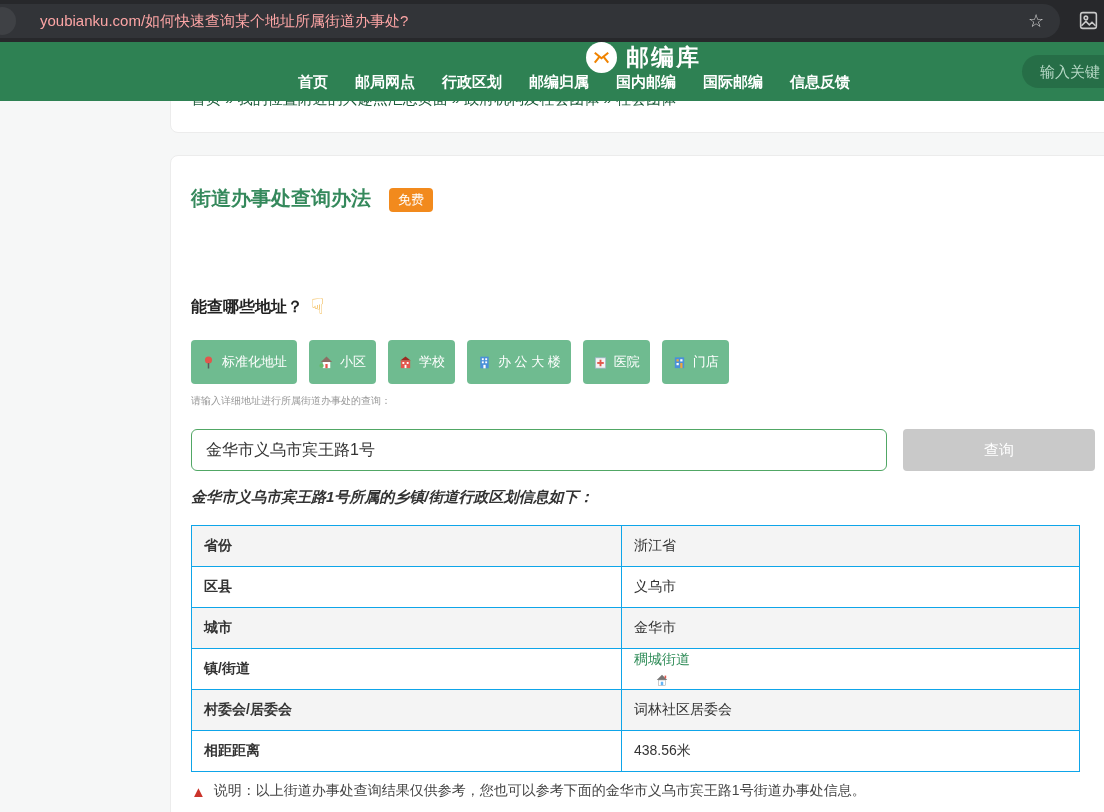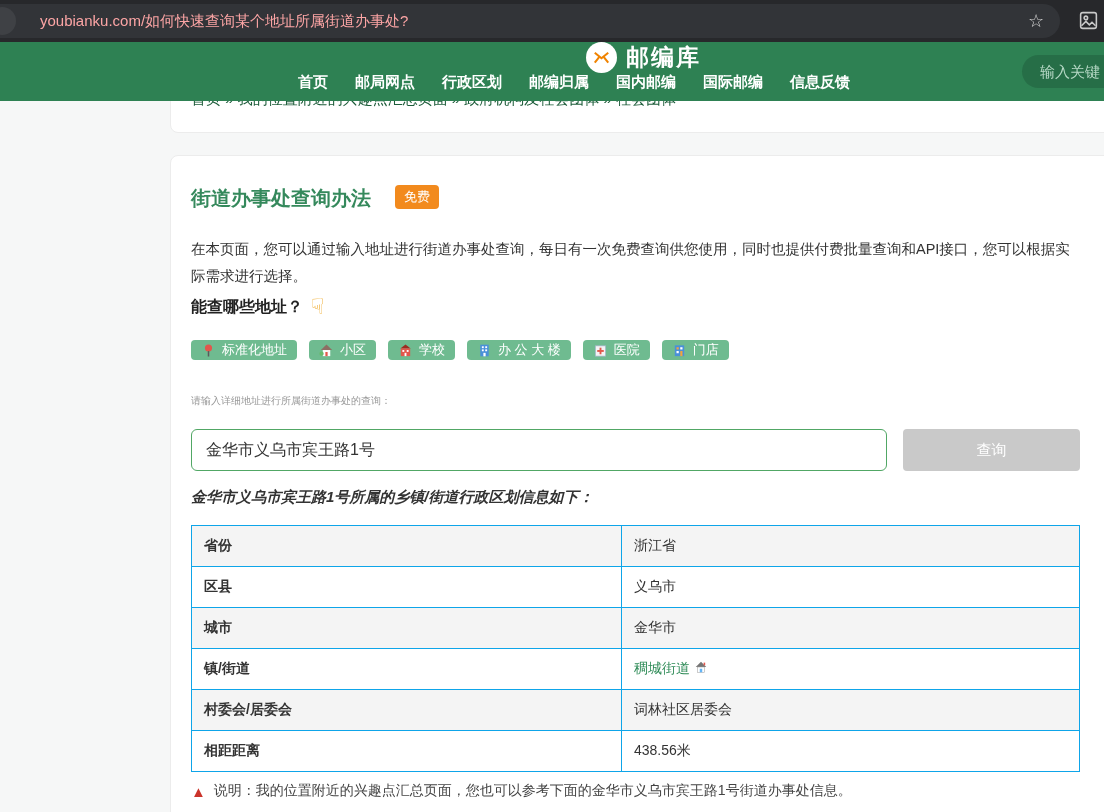"街道办事处查询办法" .title-row { align-items: flex-start -> flex-end; gap: 24px -> 18px }
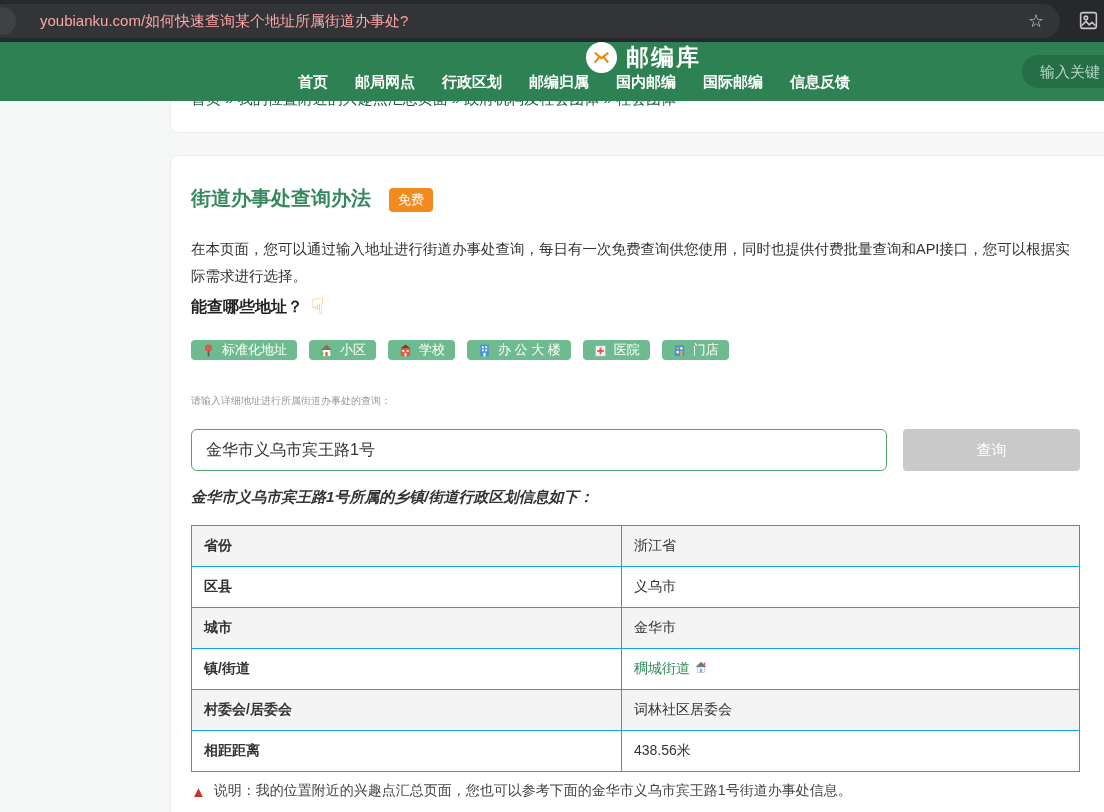"在本页面，您可以通过输入地址进行街道办事处查询，每日有一次免费查询供您使用，同时" p.intro { html: <p>在本页面，您可以通过输入地址进行街道办事处查询，每日有一次免费查询供您使用，同时也提供付费批量查询和API接口，您可以根据实际需求进行选择。</p> -> none }
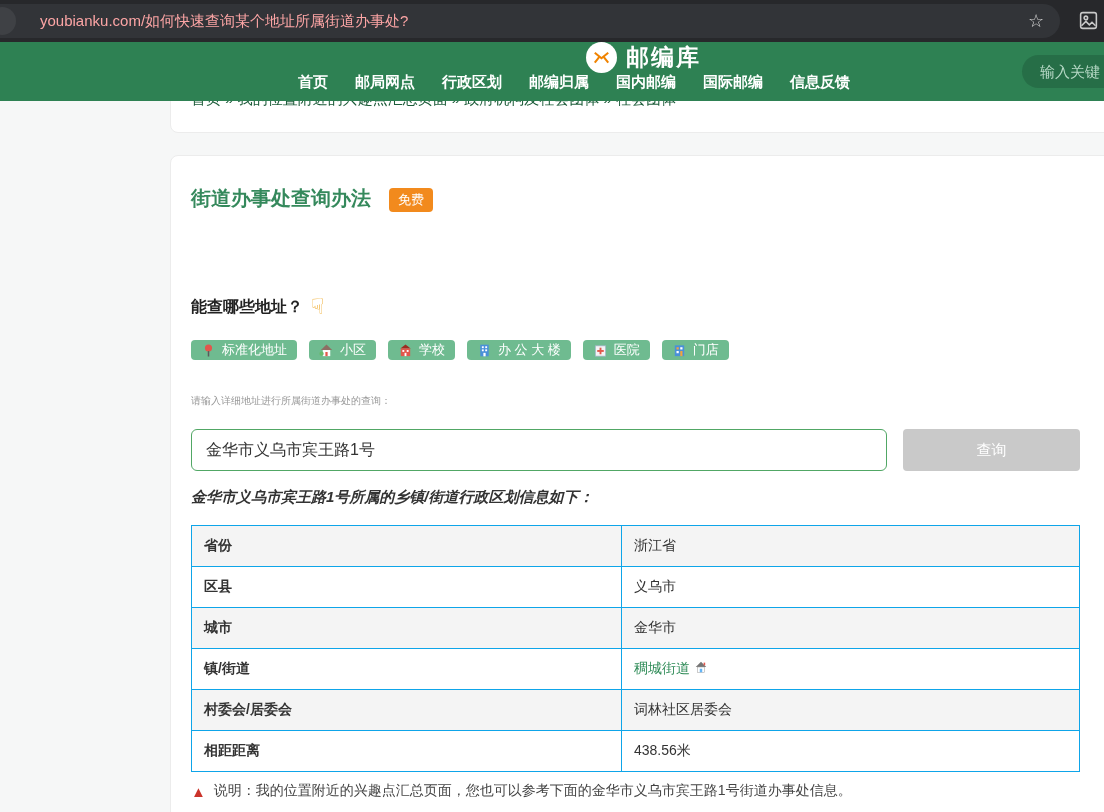"标准化地址" .tag { height: 20px -> 44px }
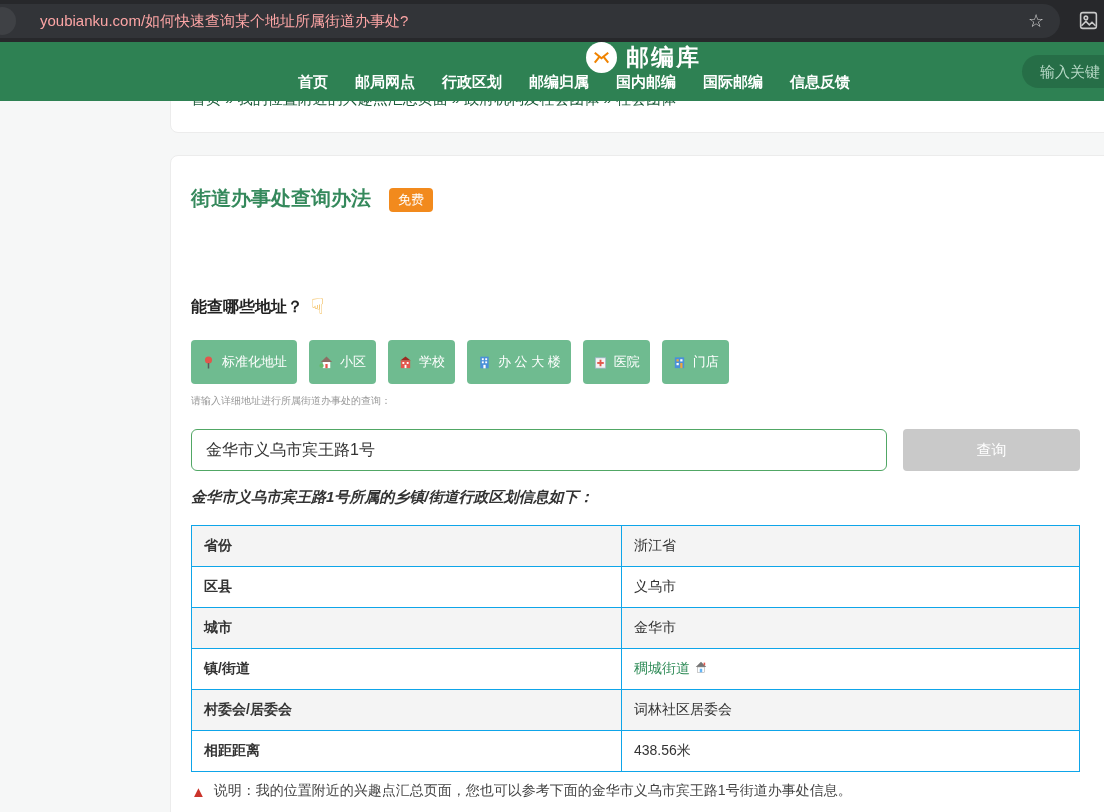"查询" .query-btn { width: 177px -> 192px }
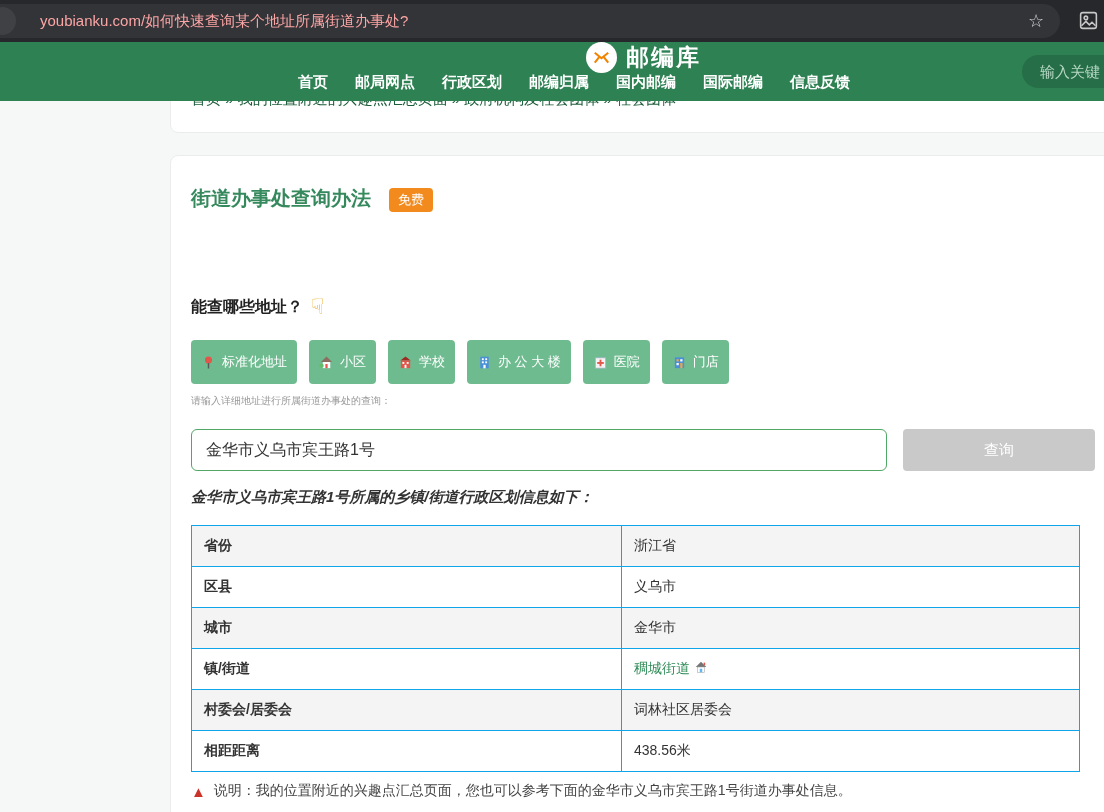"稠城街道" .town-link { align-items: flex-start -> center; flex-direction: none -> column }
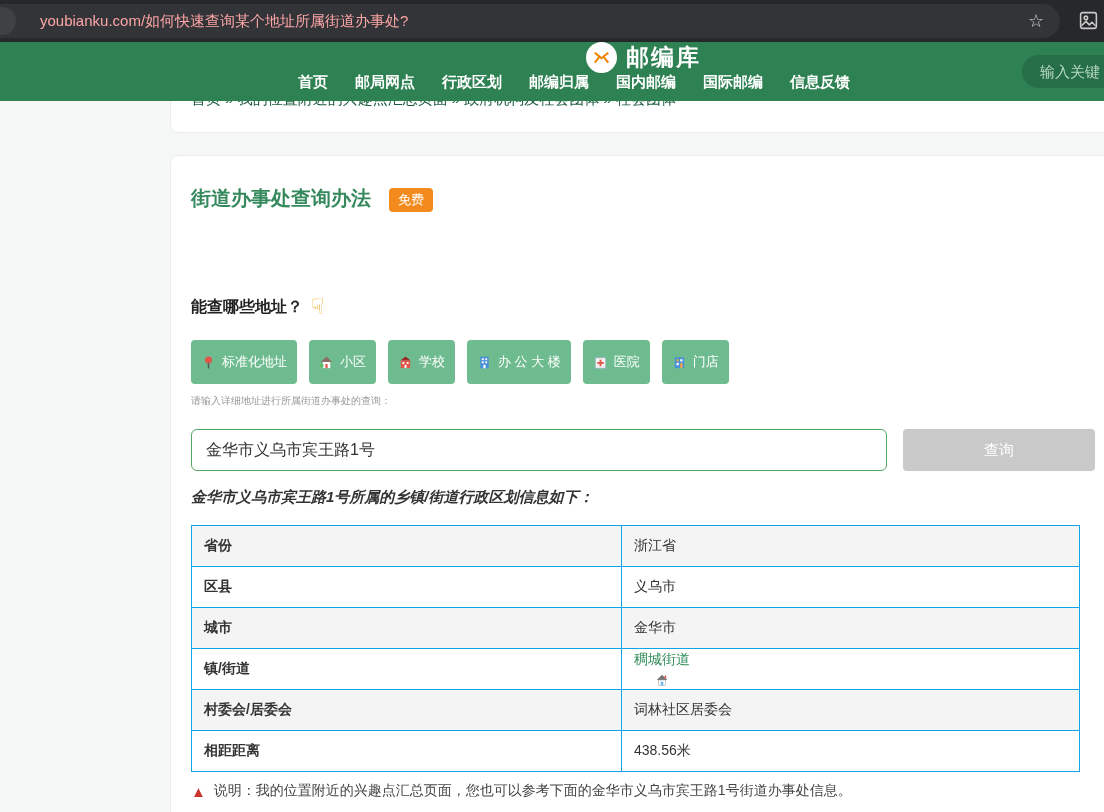"说明：我的位置附近的兴趣点汇总页面，您也可以参考下面的金华市义乌市宾王路1号街道" span { text: 我的位置附近的兴趣点汇总页面 -> 以上街道办事处查询结果仅供参考 }
